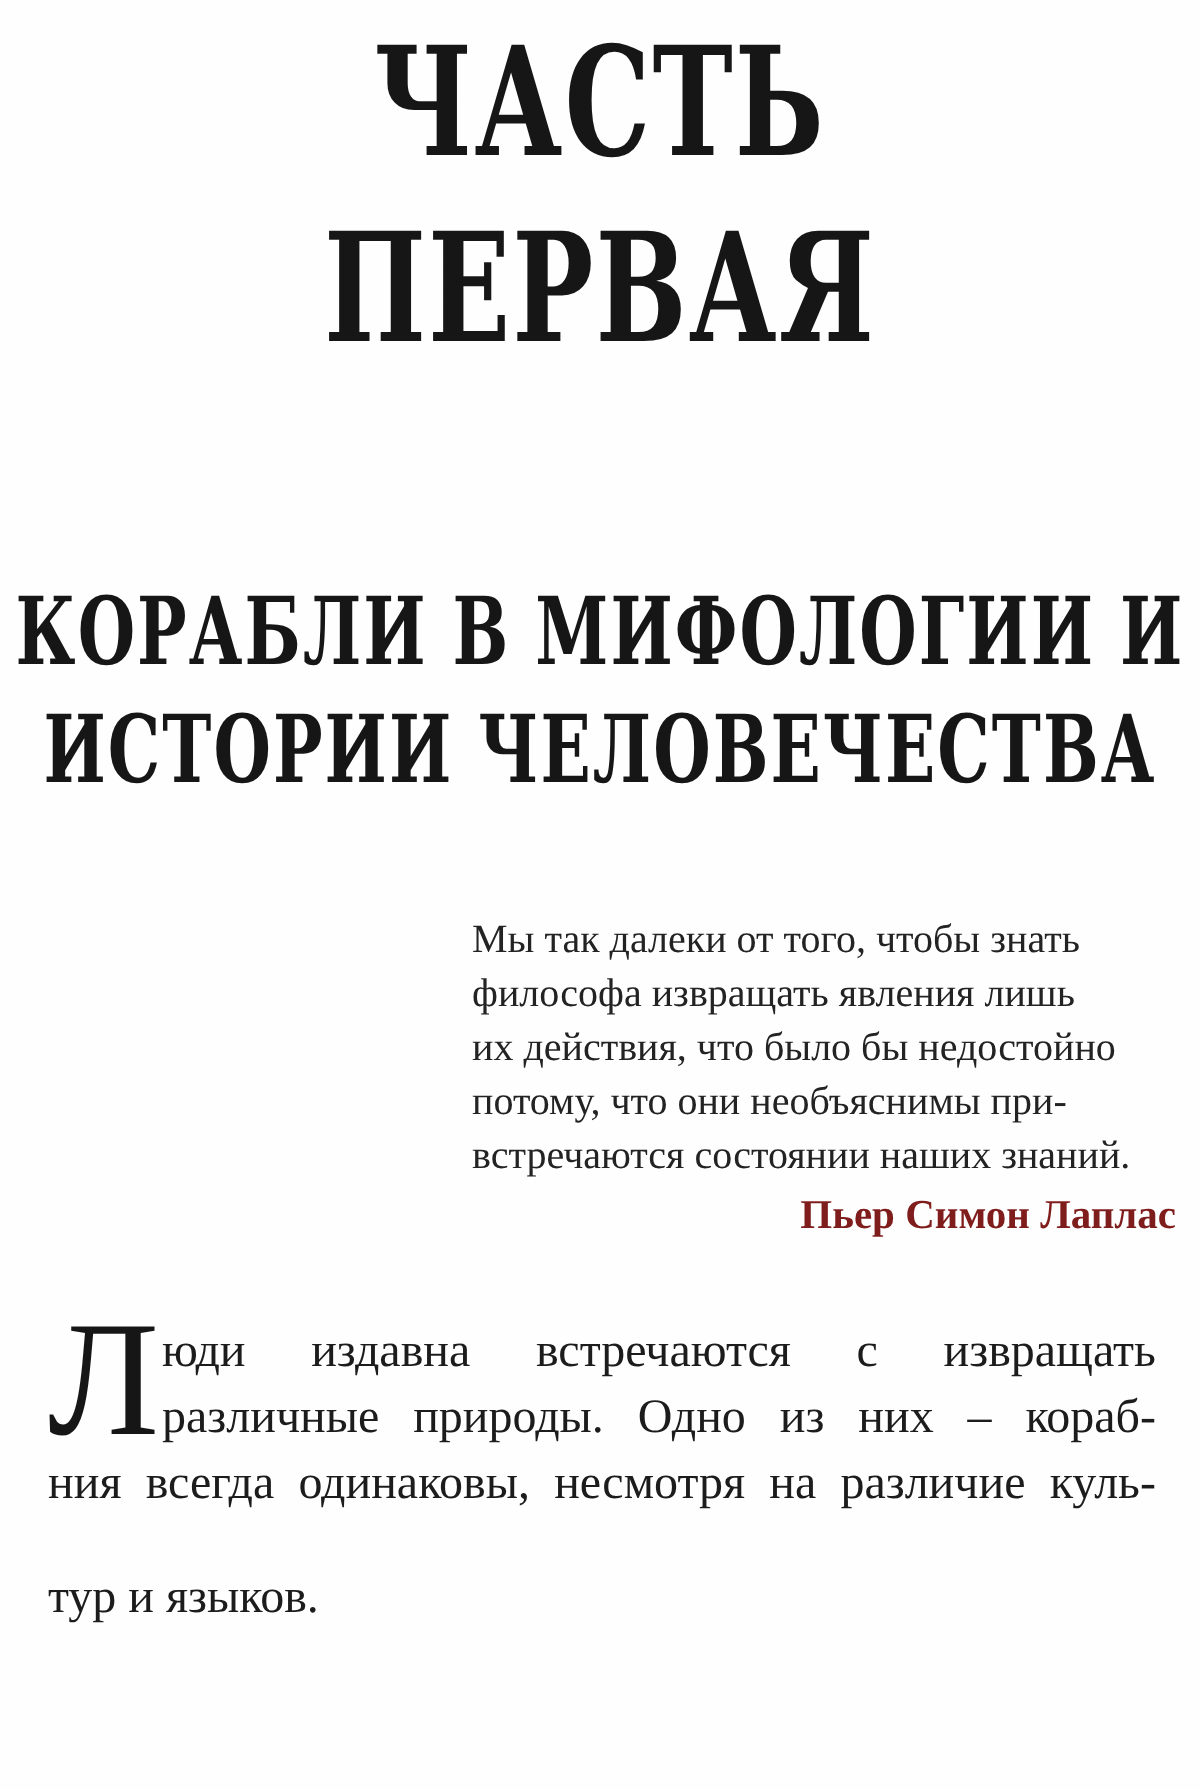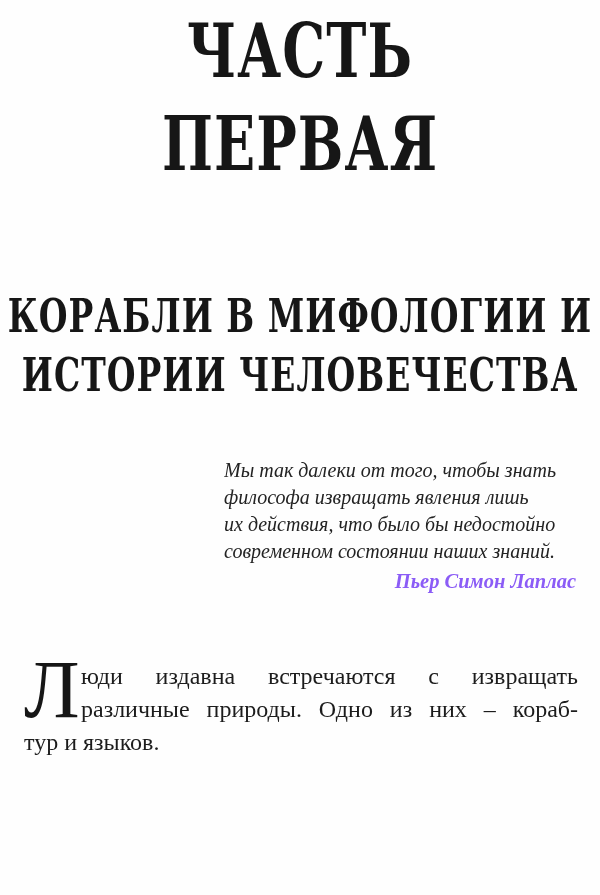"Мы так далеки от того," .epigraph { font-style: italic -> none; left: 224px -> 236px }
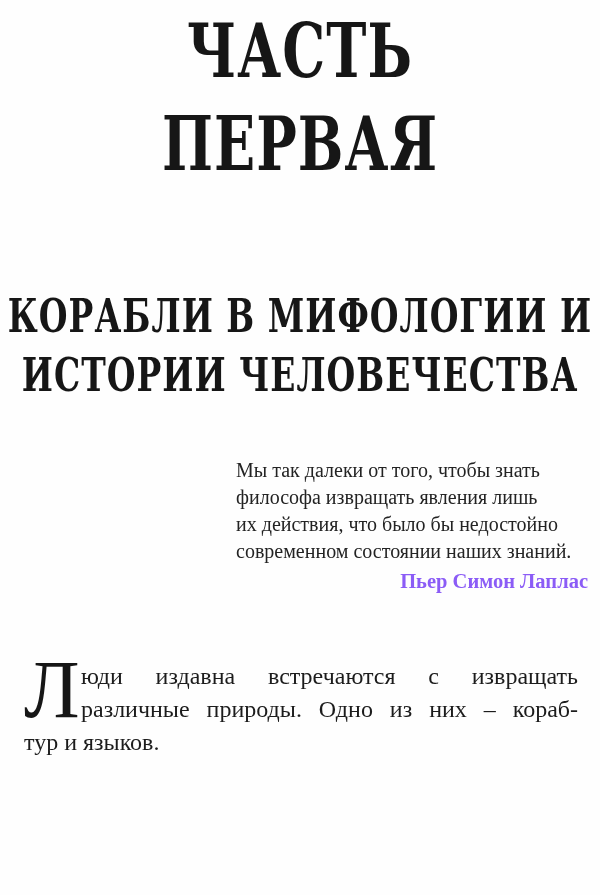"потому, что они необъяснимы при-" div.epigraph-line { html: none -> <div>потому, что они необъяснимы при-</div> }
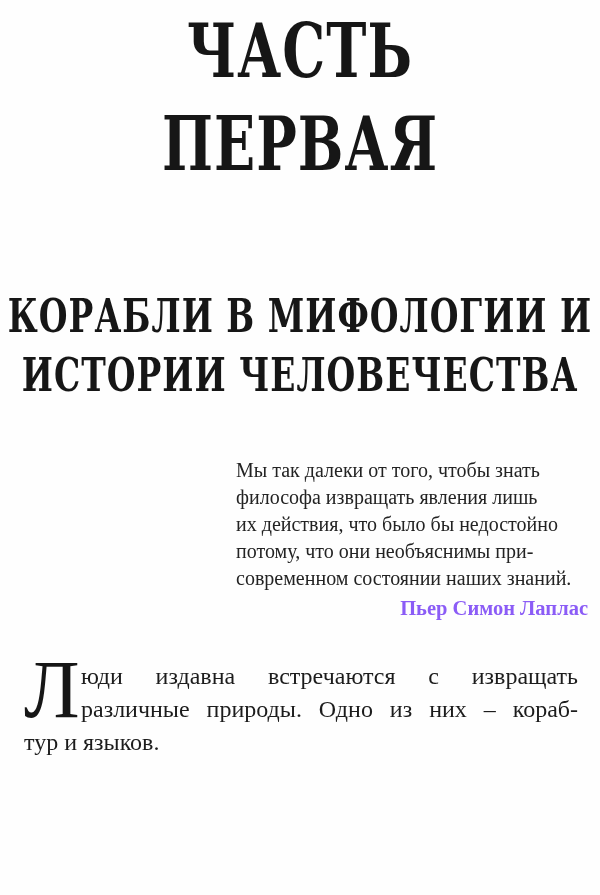"современном состоянии наших знаний." div.epigraph-line { text: современном -> встречаются }
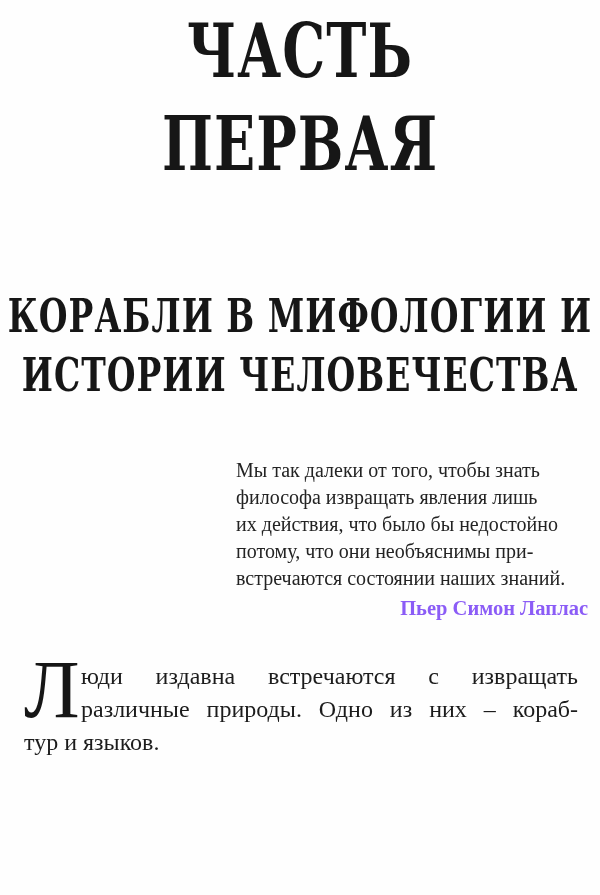"Пьер Симон Лаплас" .epigraph-attribution { color: #8b5cf6 -> #7f1d1d }
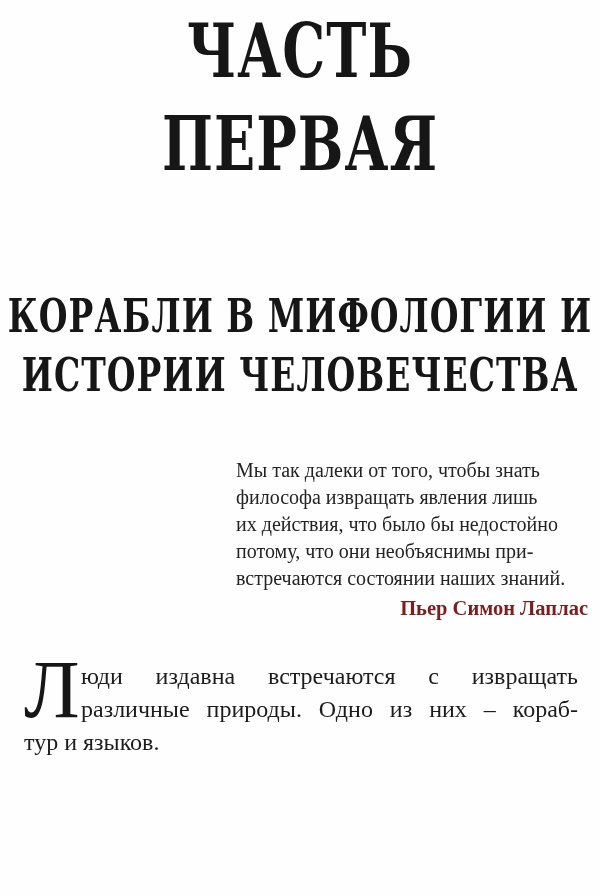"ния всегда одинаковы, несмотря на" div.bline { html: none -> <div>ния всегда одинаковы, несмотря на различие куль-</div> }
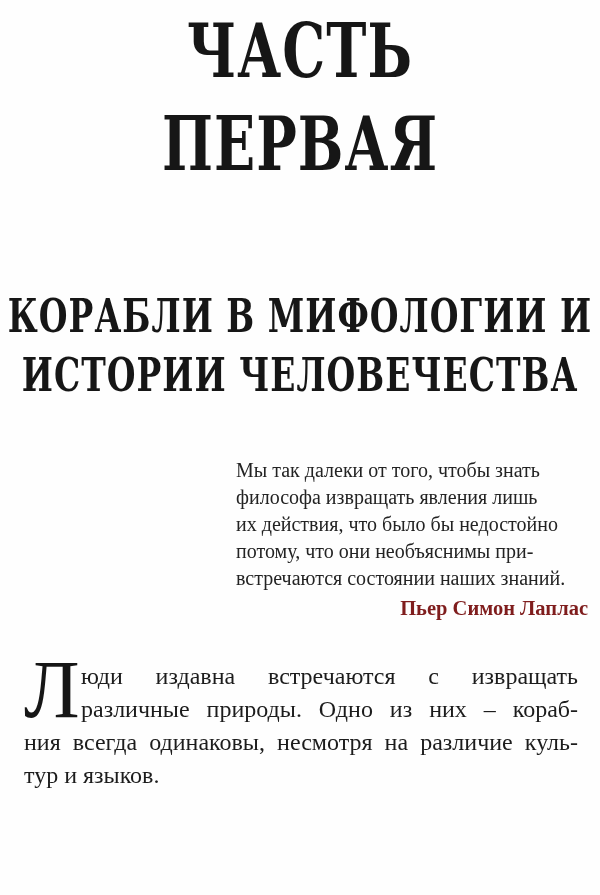"тур и языков." .bline.last { margin-top: none -> 24px }
